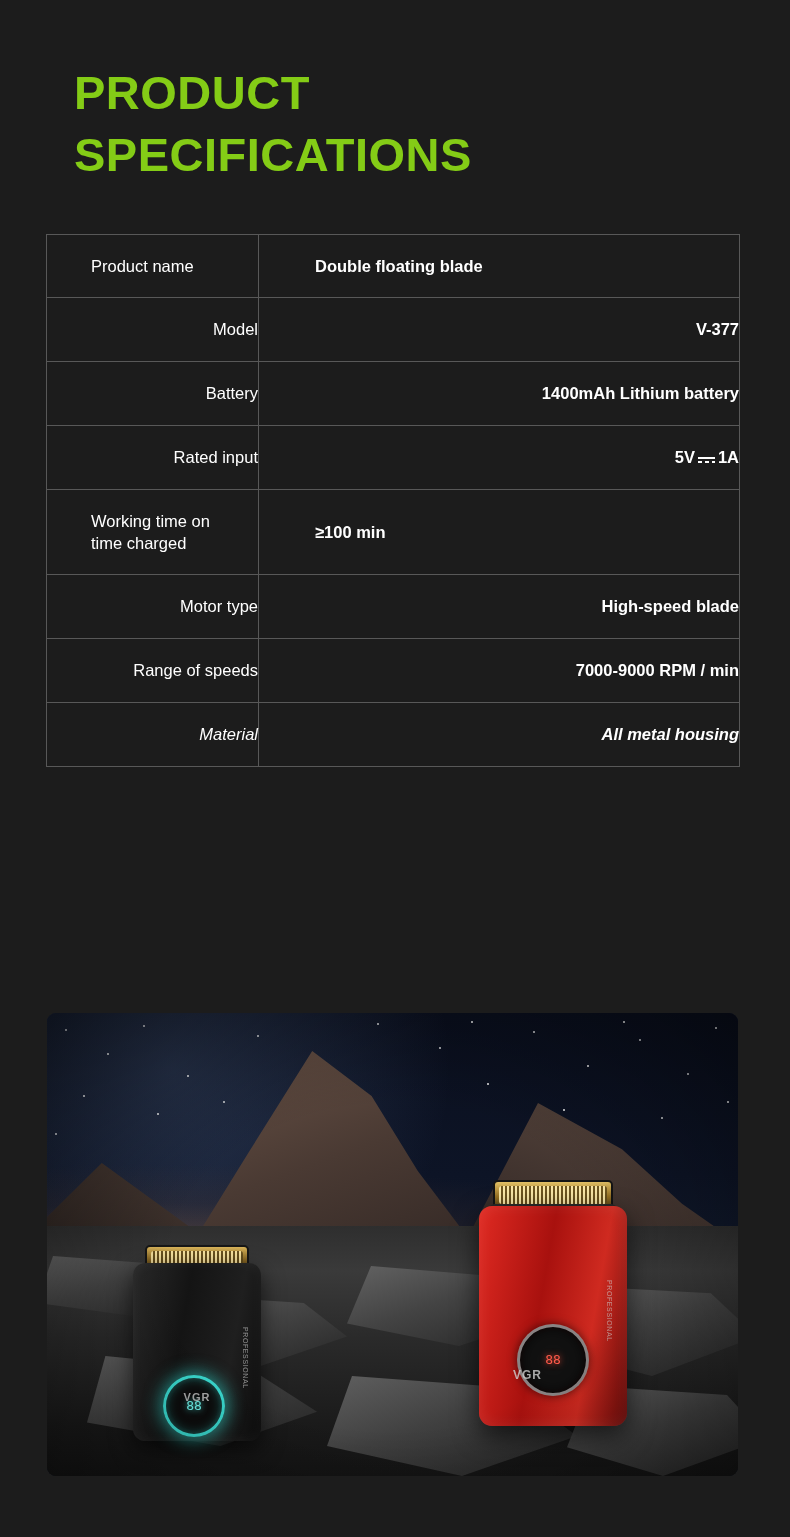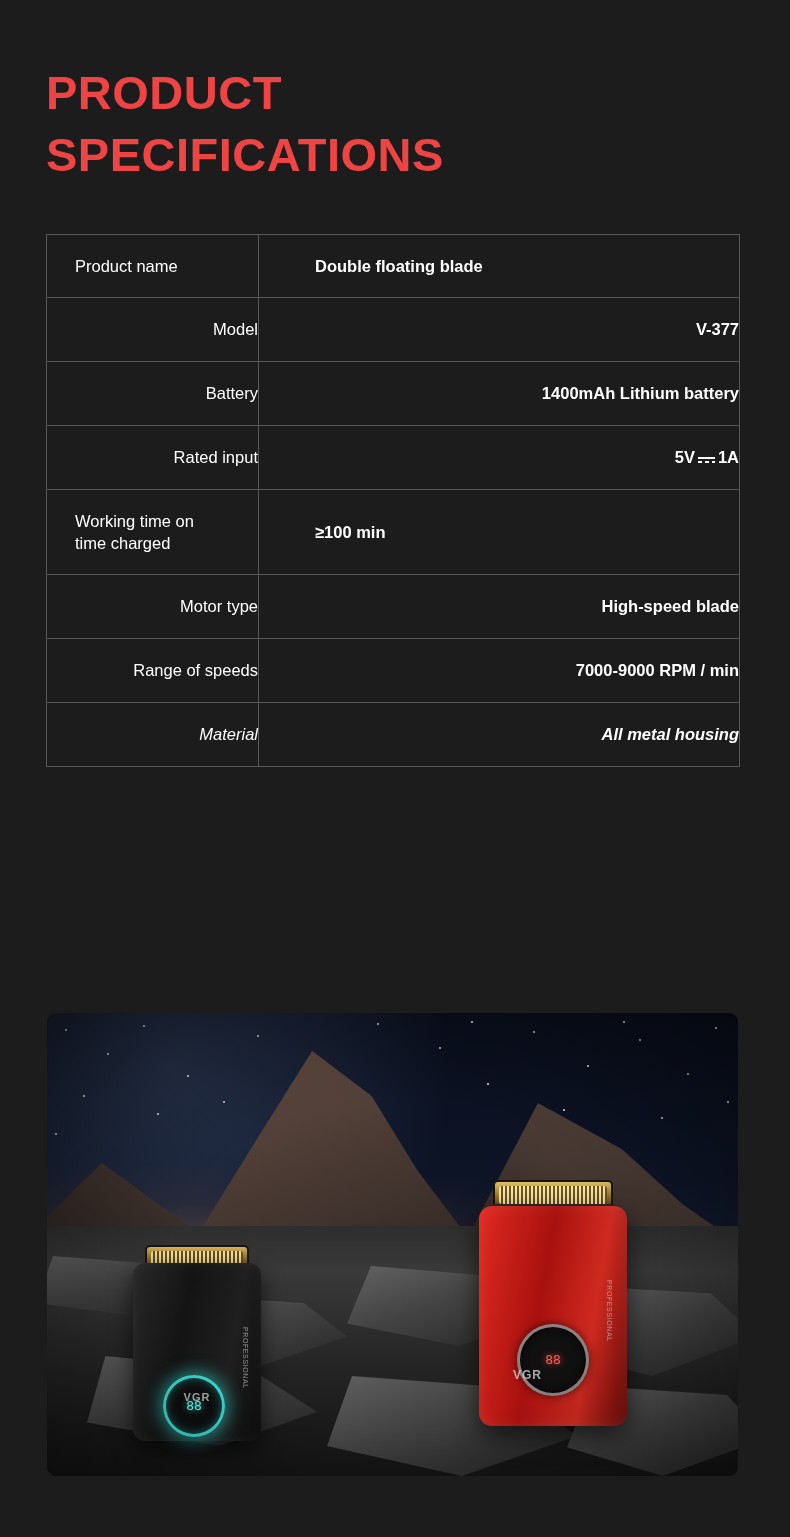"PRODUCT" .title-line { color: #ef4444 -> #84cc16; margin-left: none -> 28px }
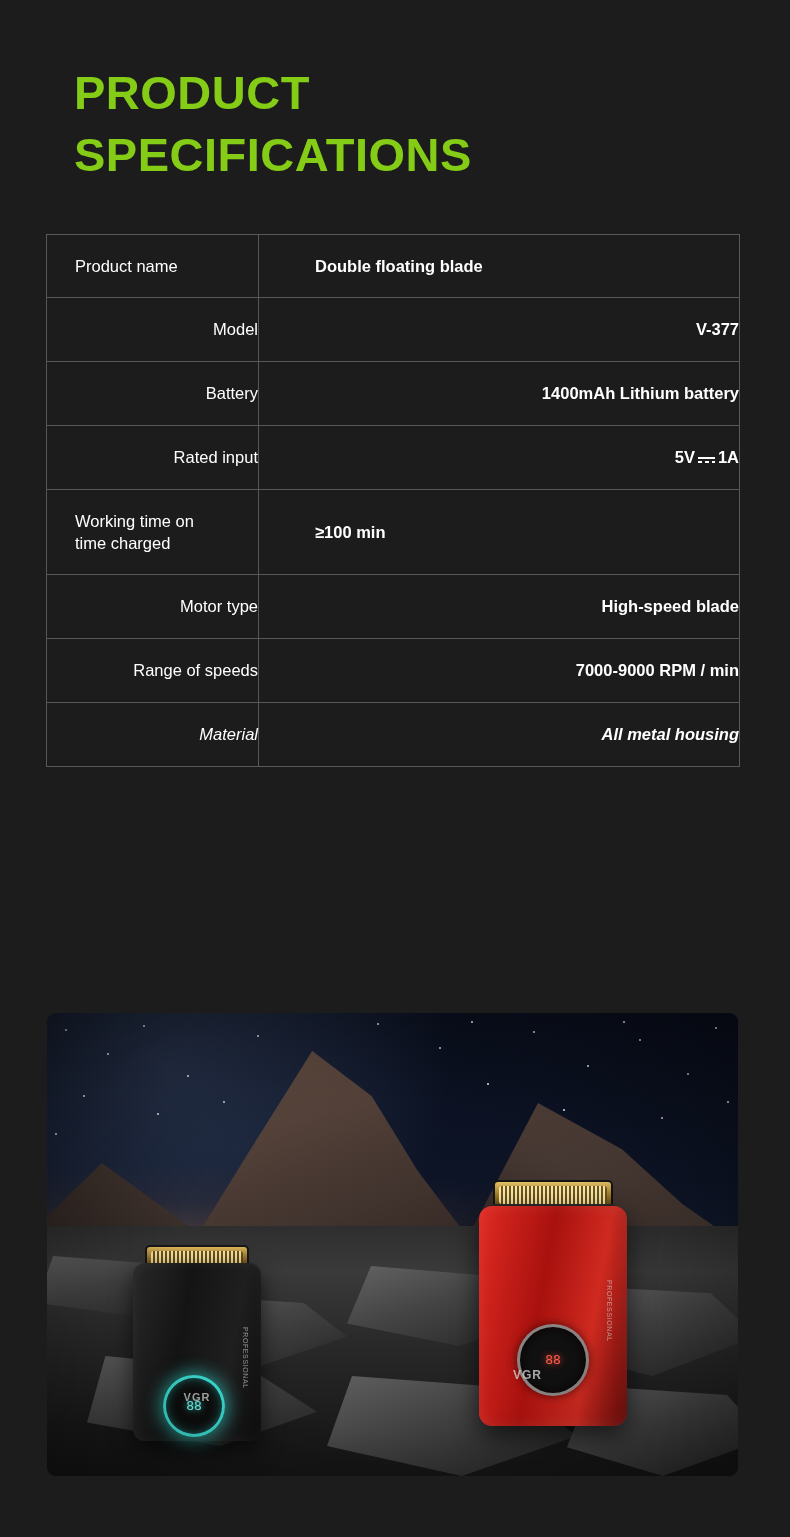"Product name" .spec-table td { padding: 0 0 0 28px -> 0 0 0 44px }
